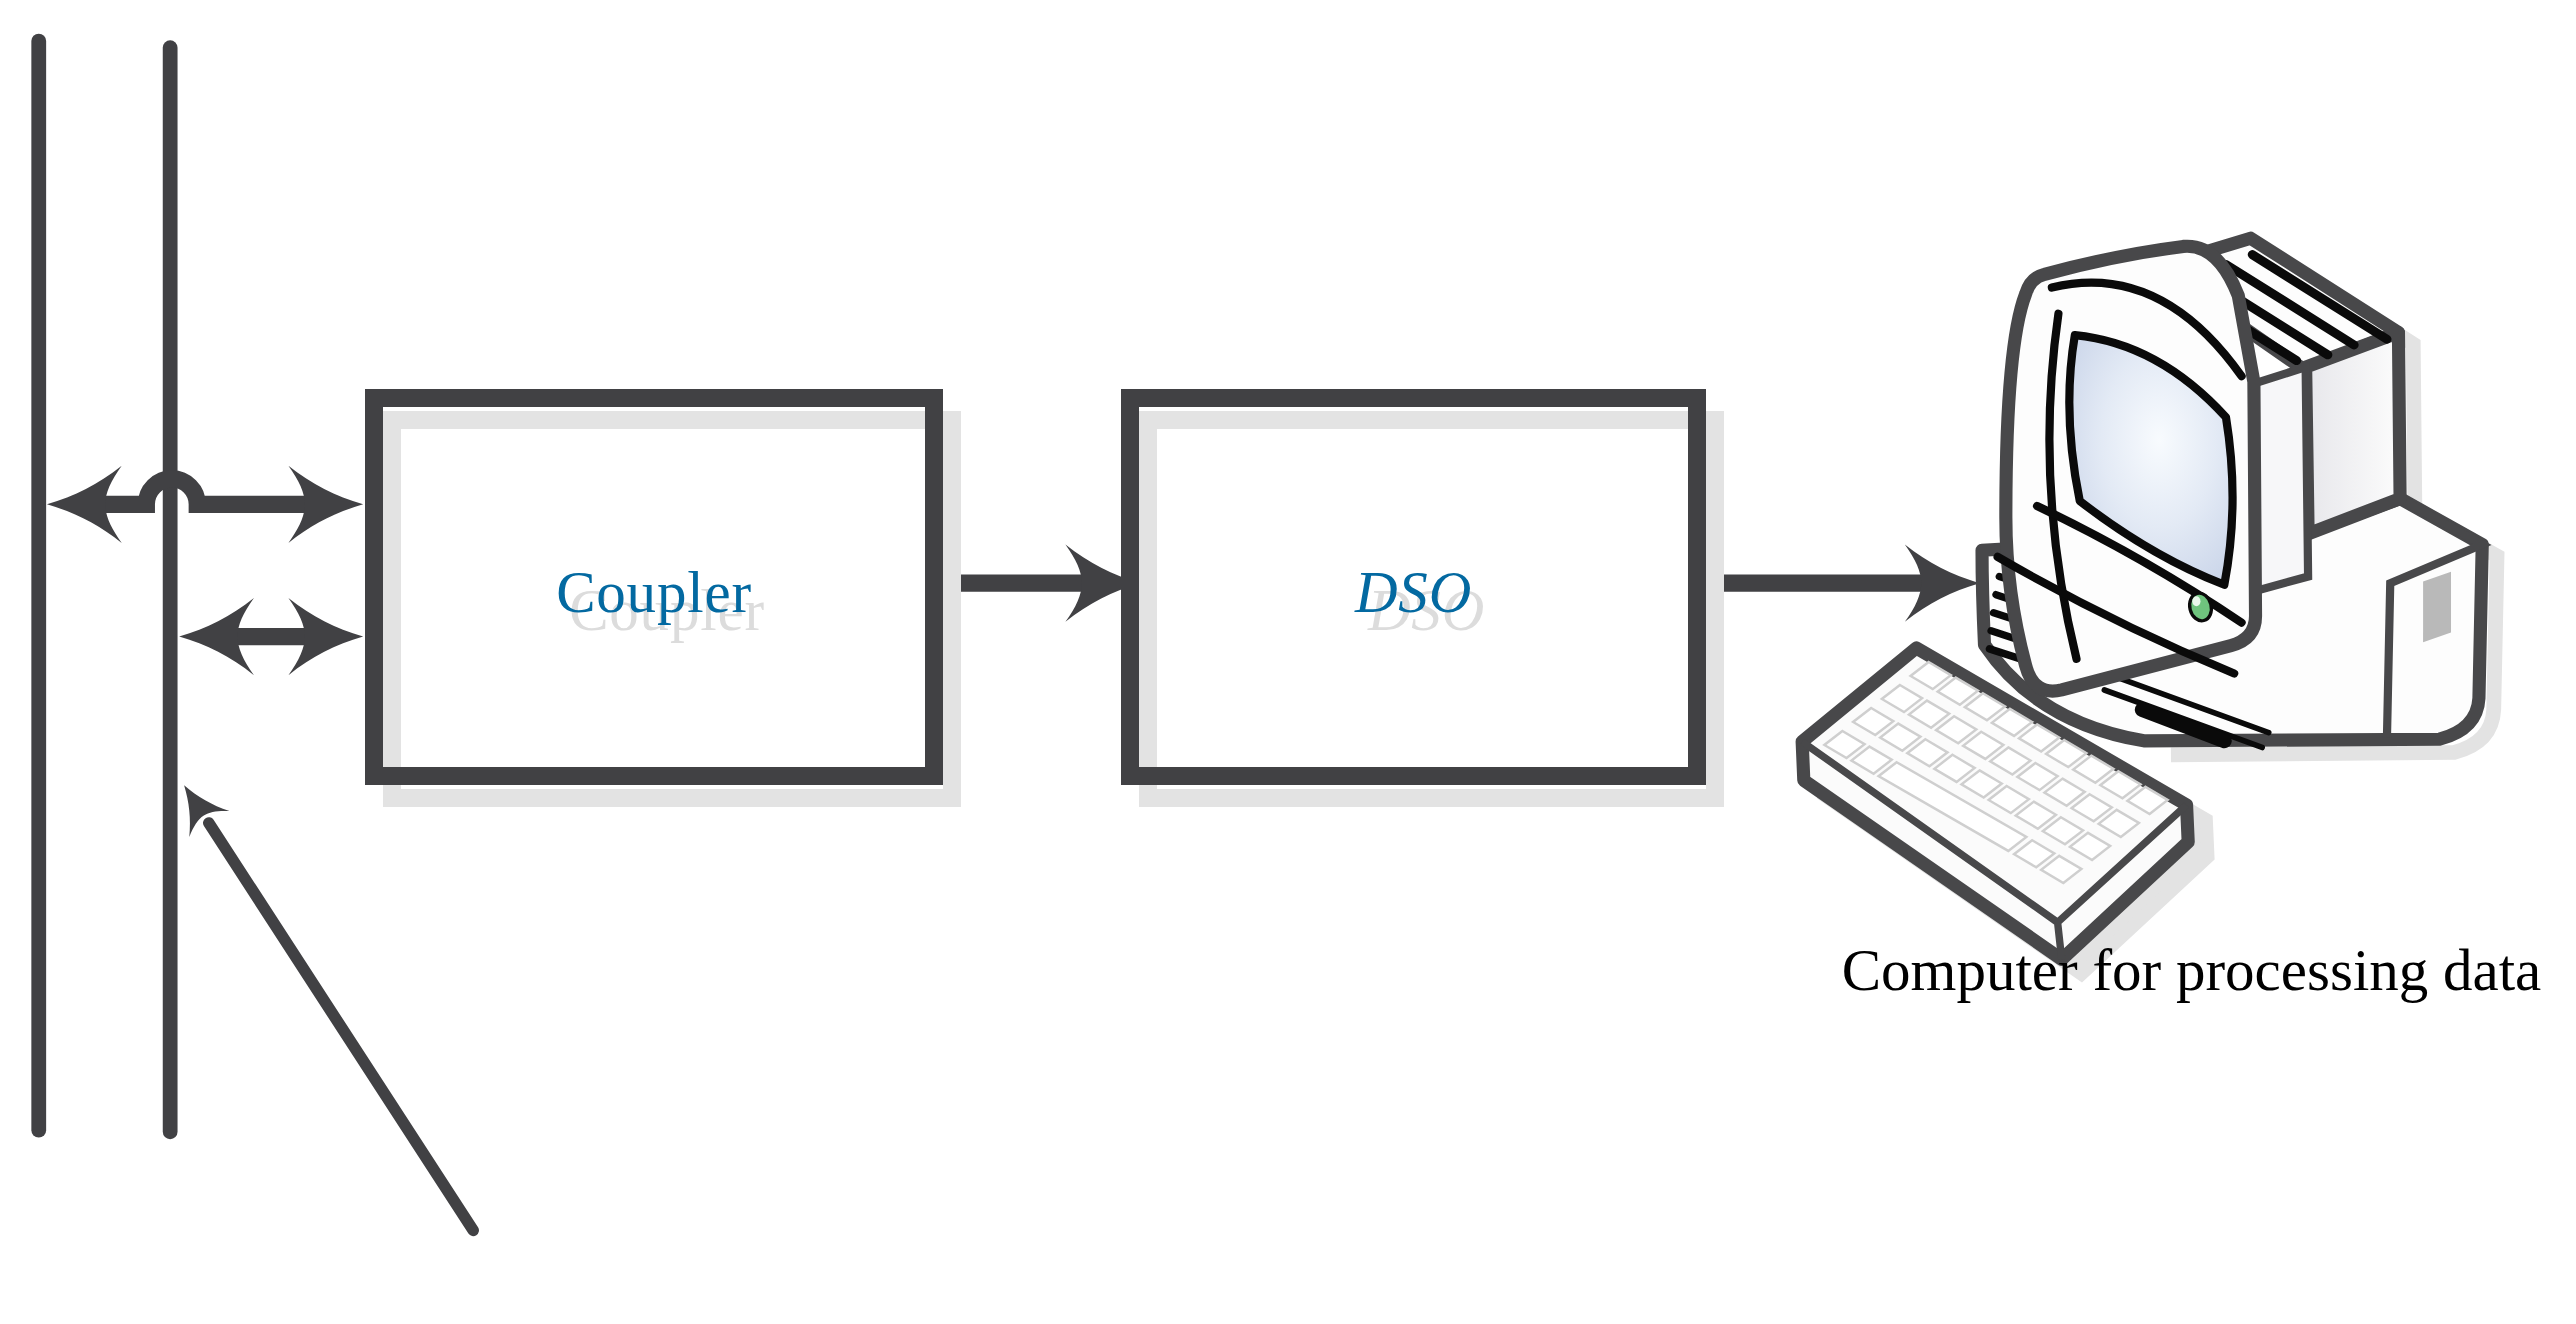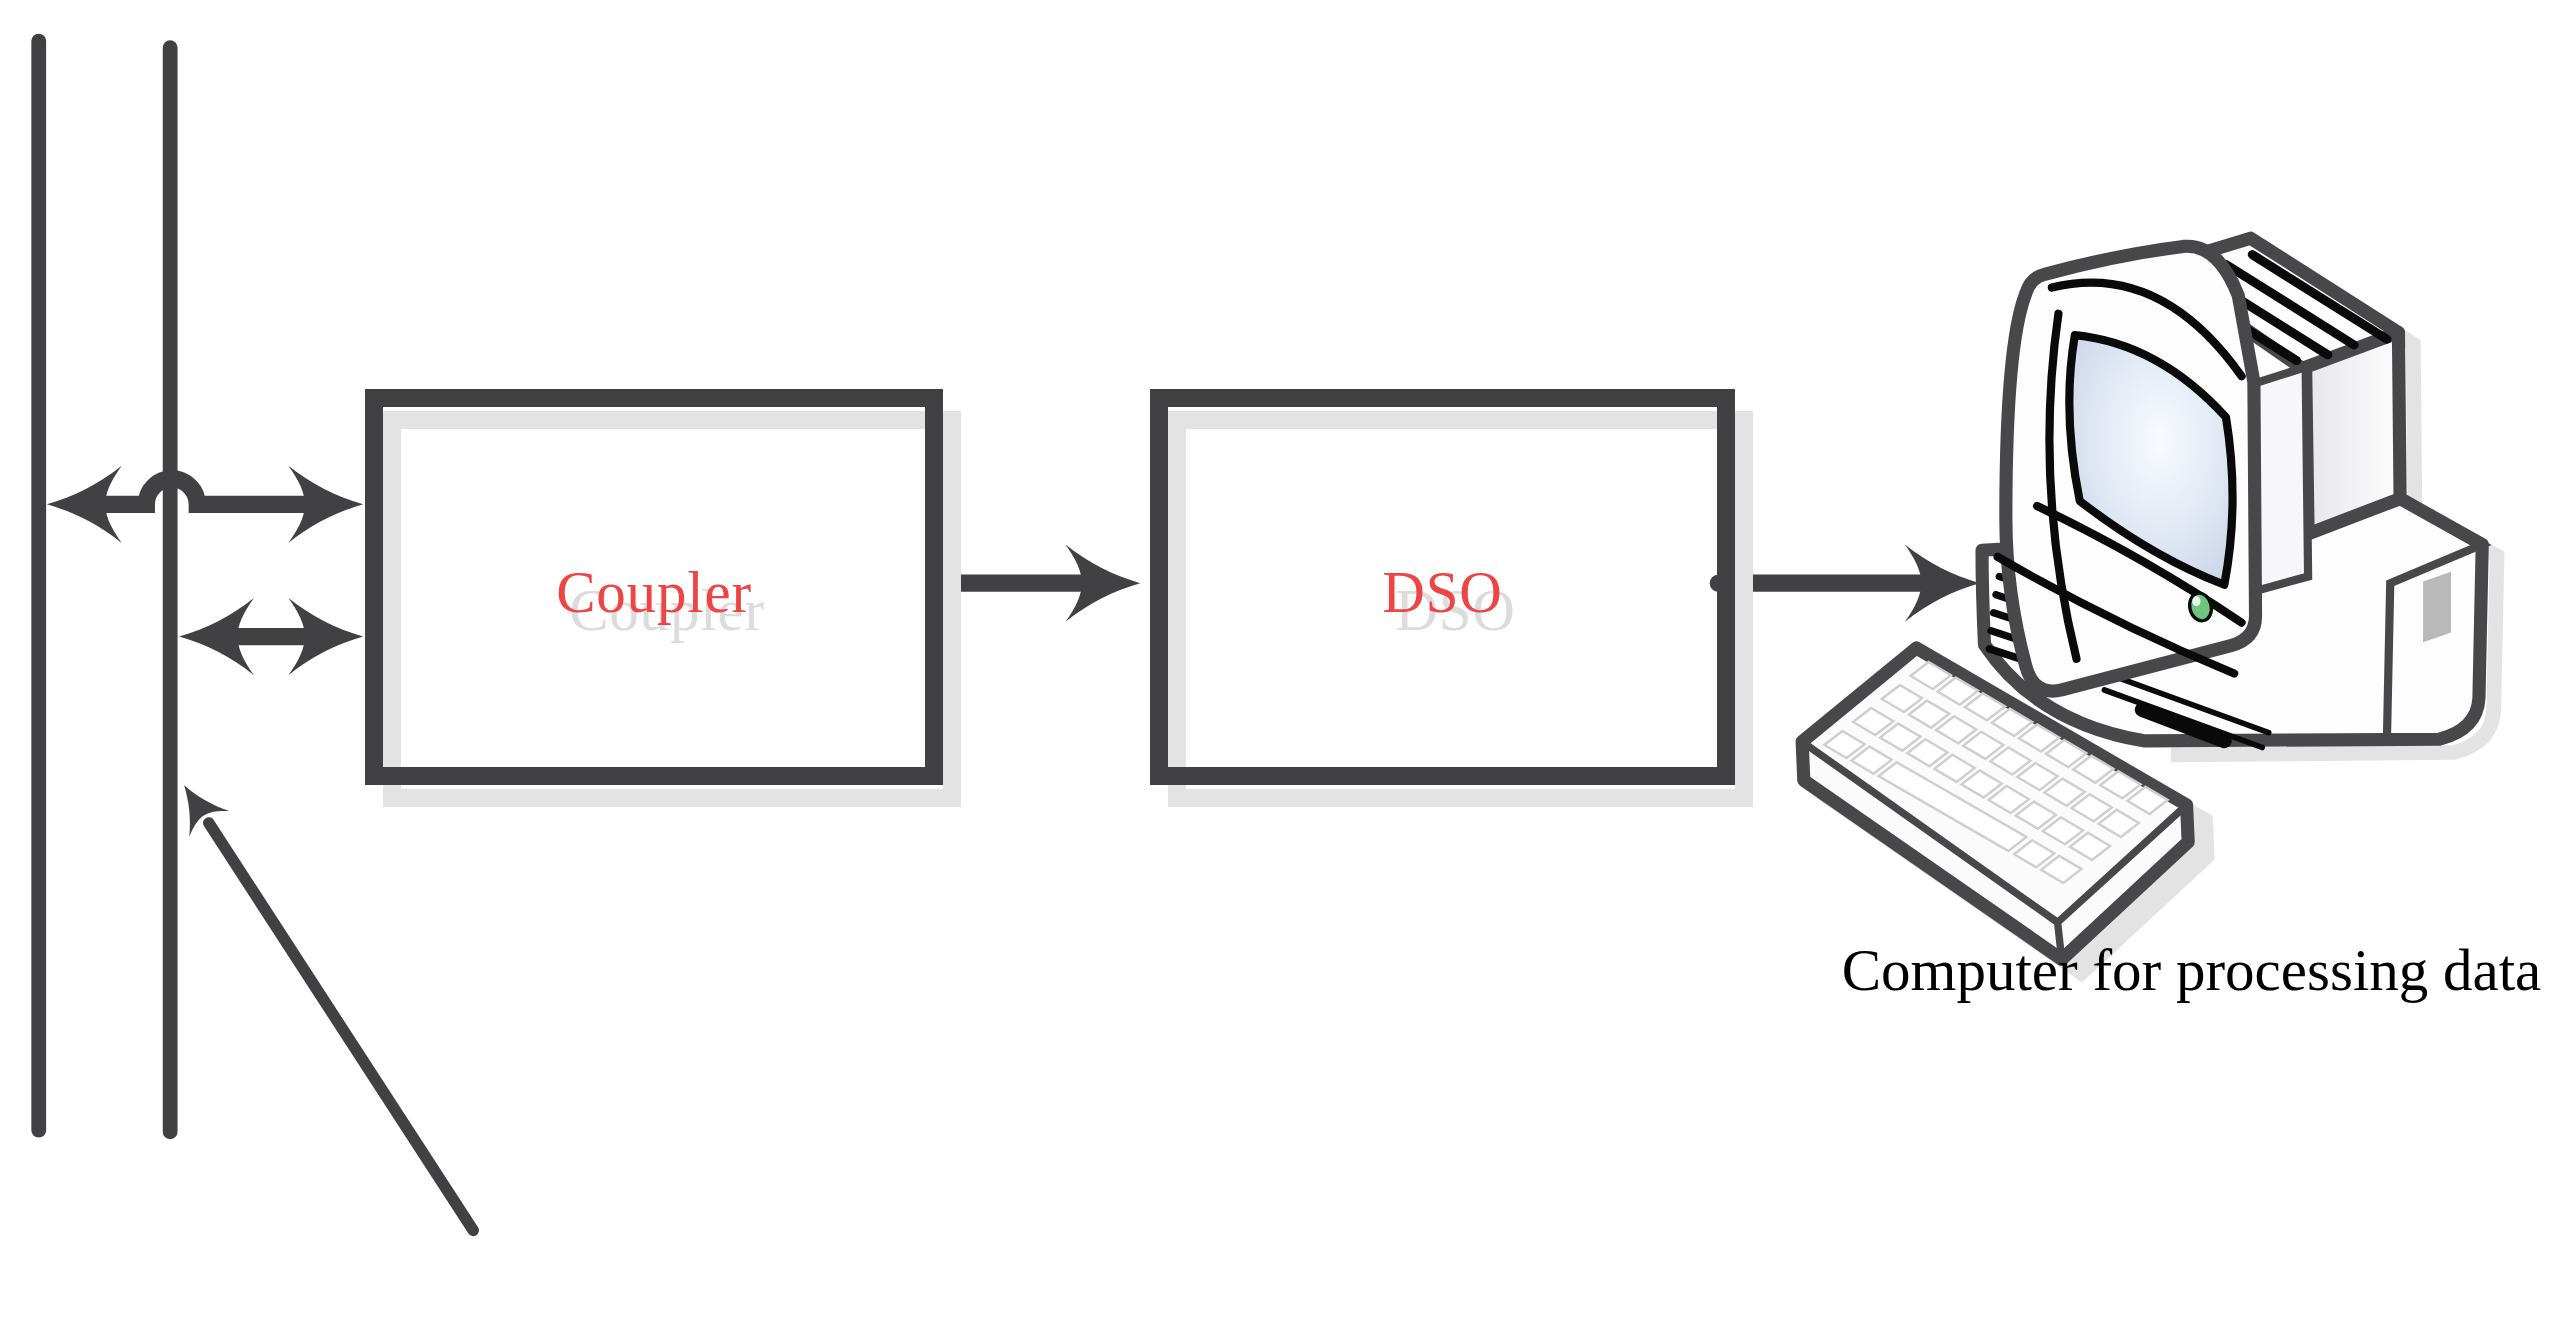"Coupler" .box-label { color: #ef4444 -> #0369a1 }
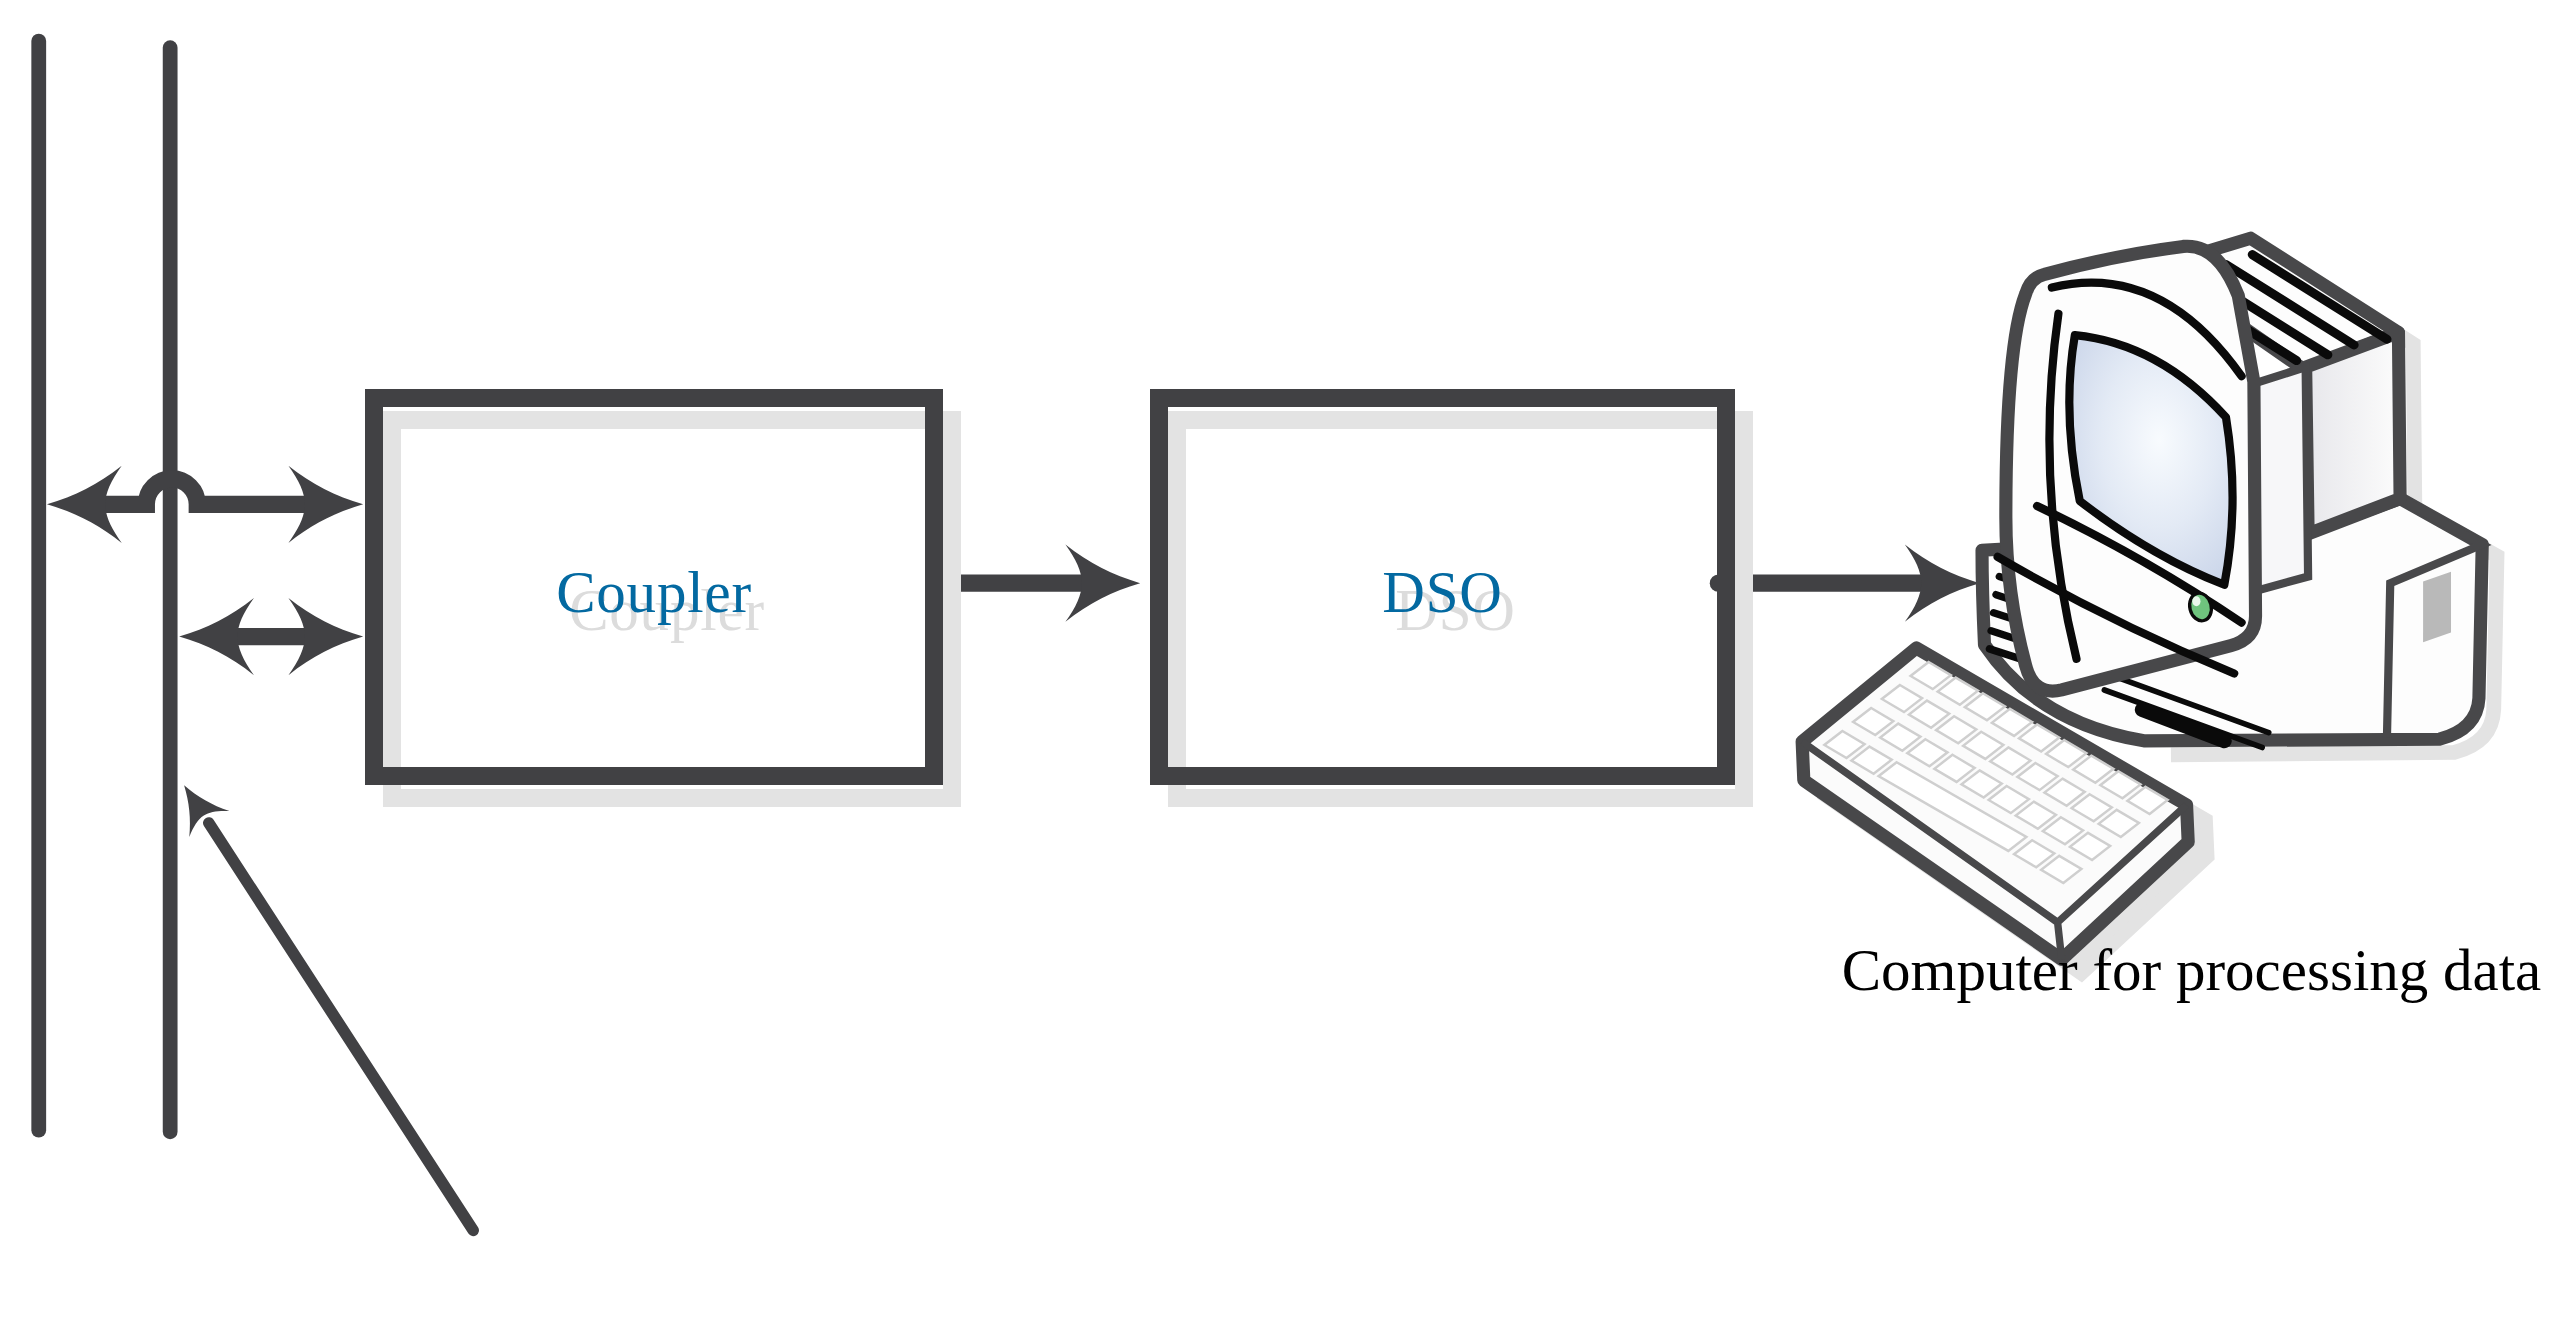"DSO" .box-dso { font-style: none -> italic; left: 1150px -> 1121px }
